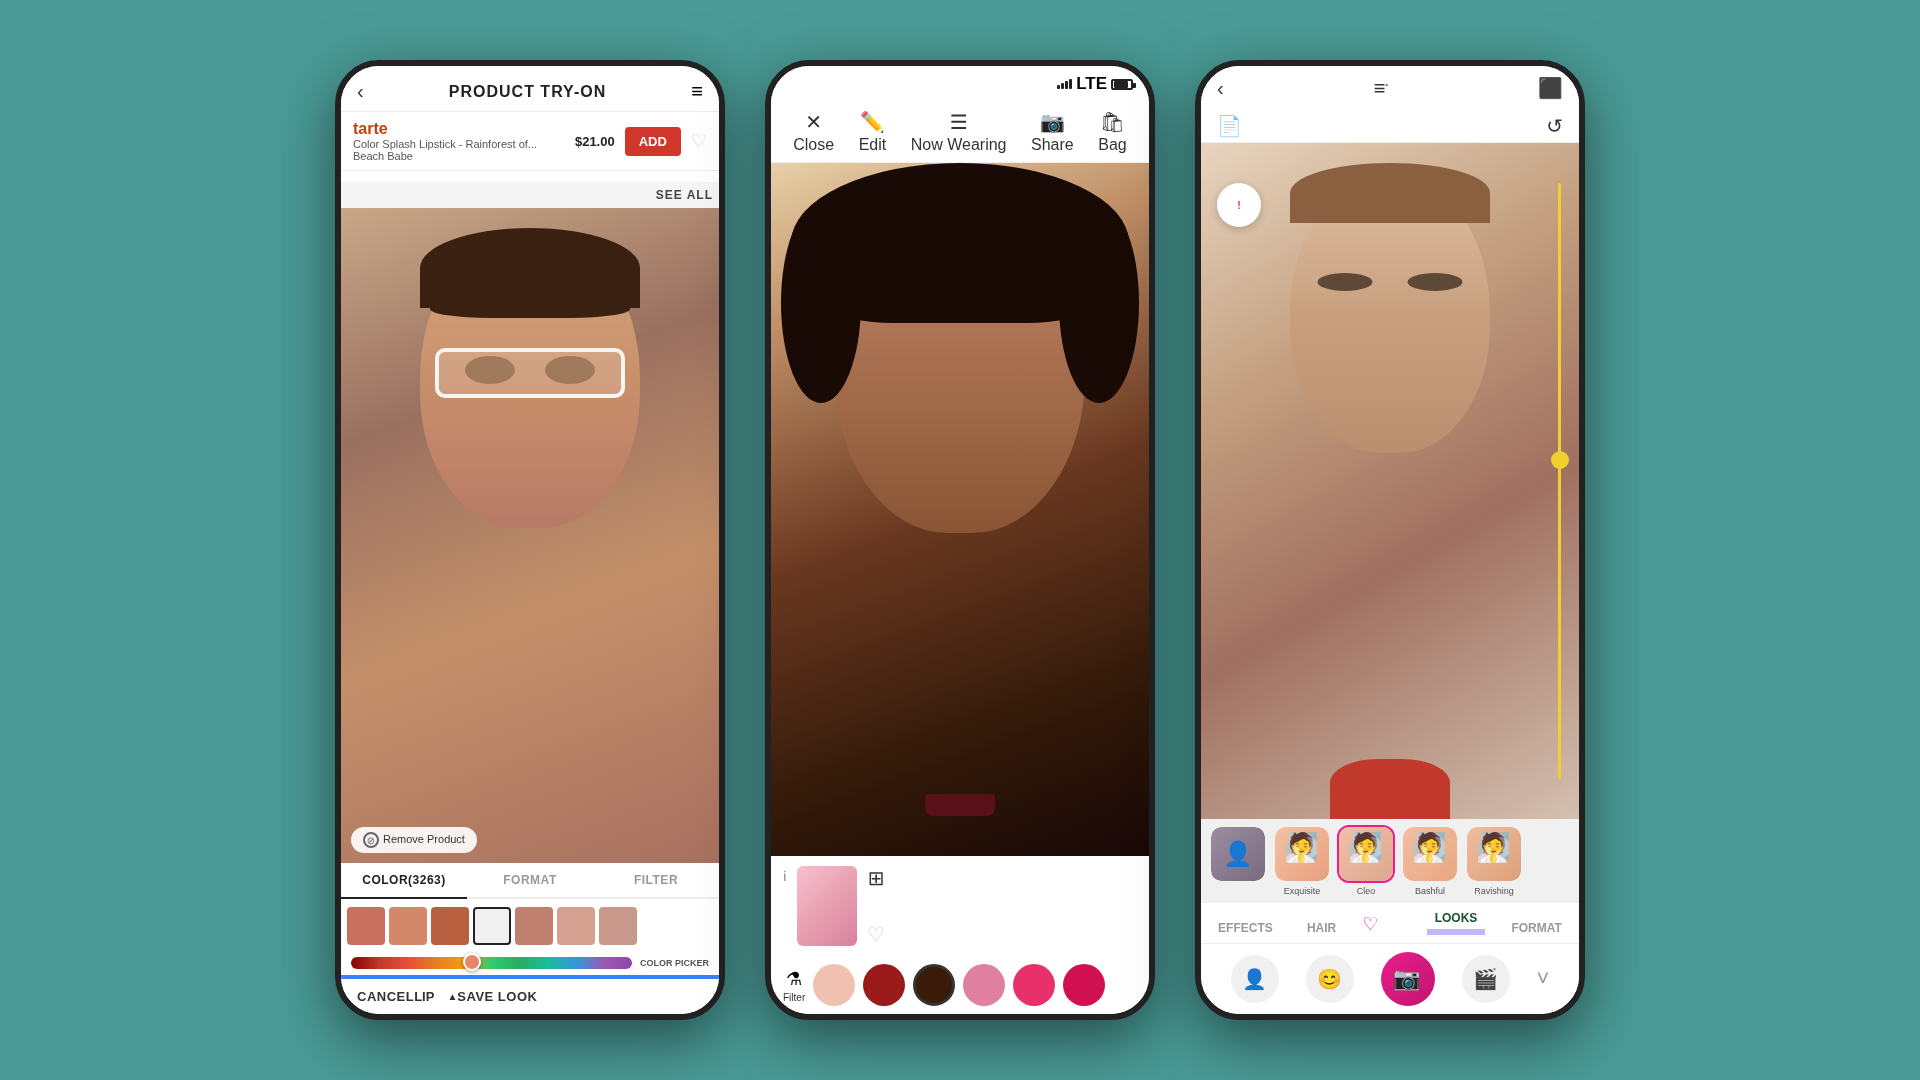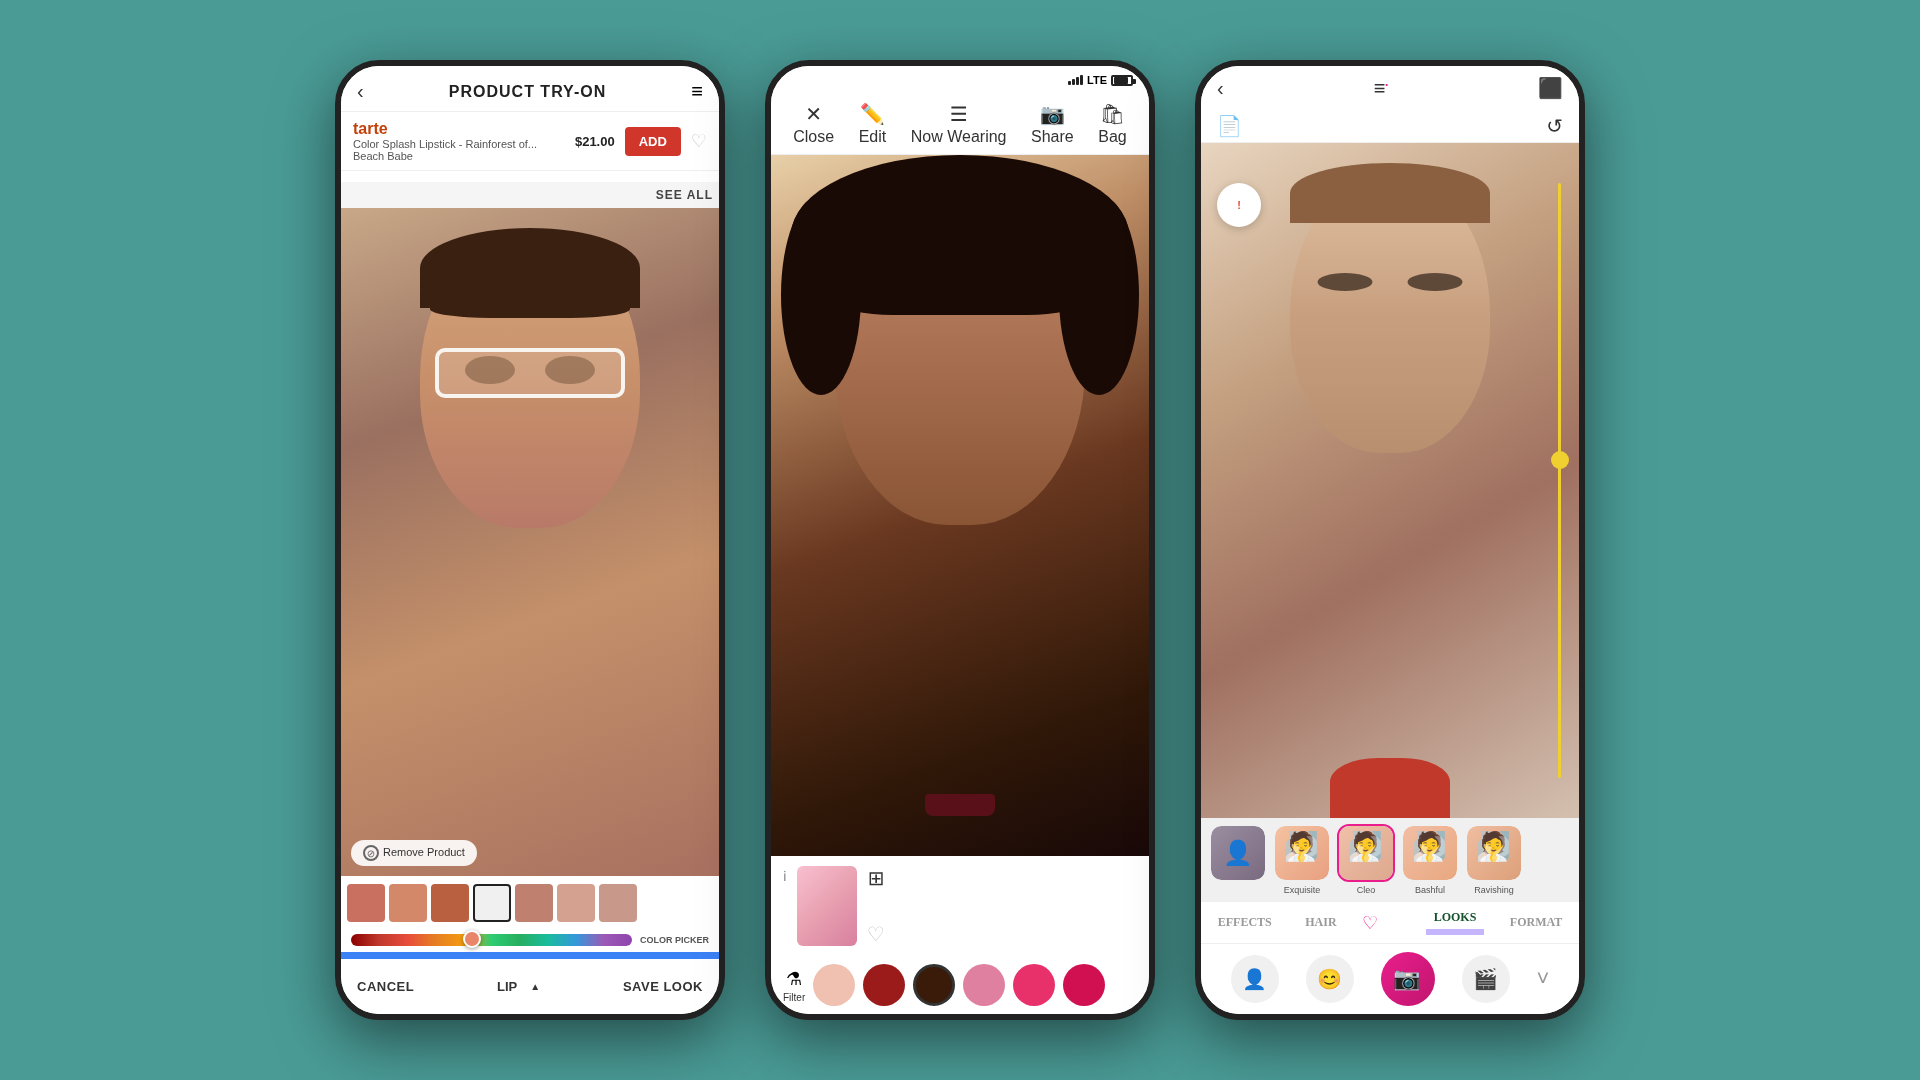"LTE" span { font-size: 11px -> 17px }
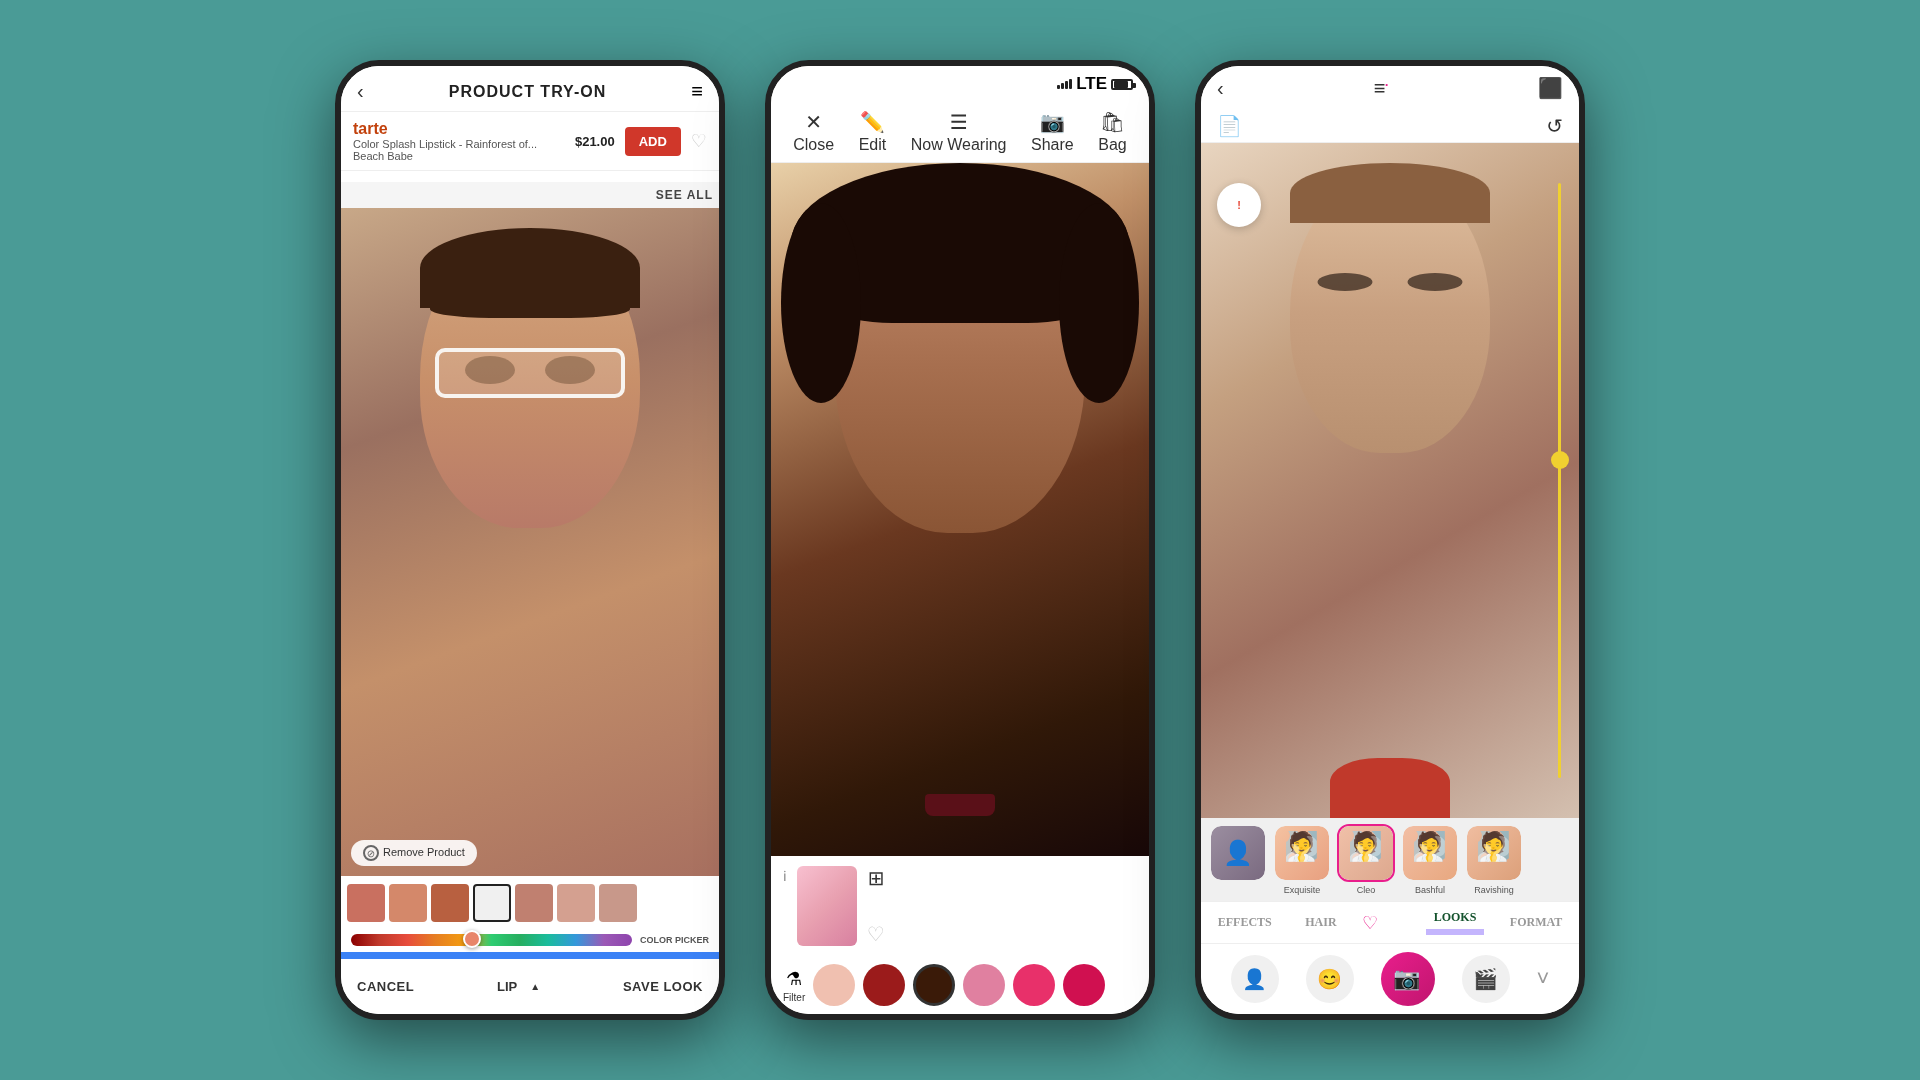"COLOR(3263)" div.phone1-tabs { html: none -> <div> <div>COLOR(3263)</div> <div>FORMAT</div> <div>FILTER</div> </div> }
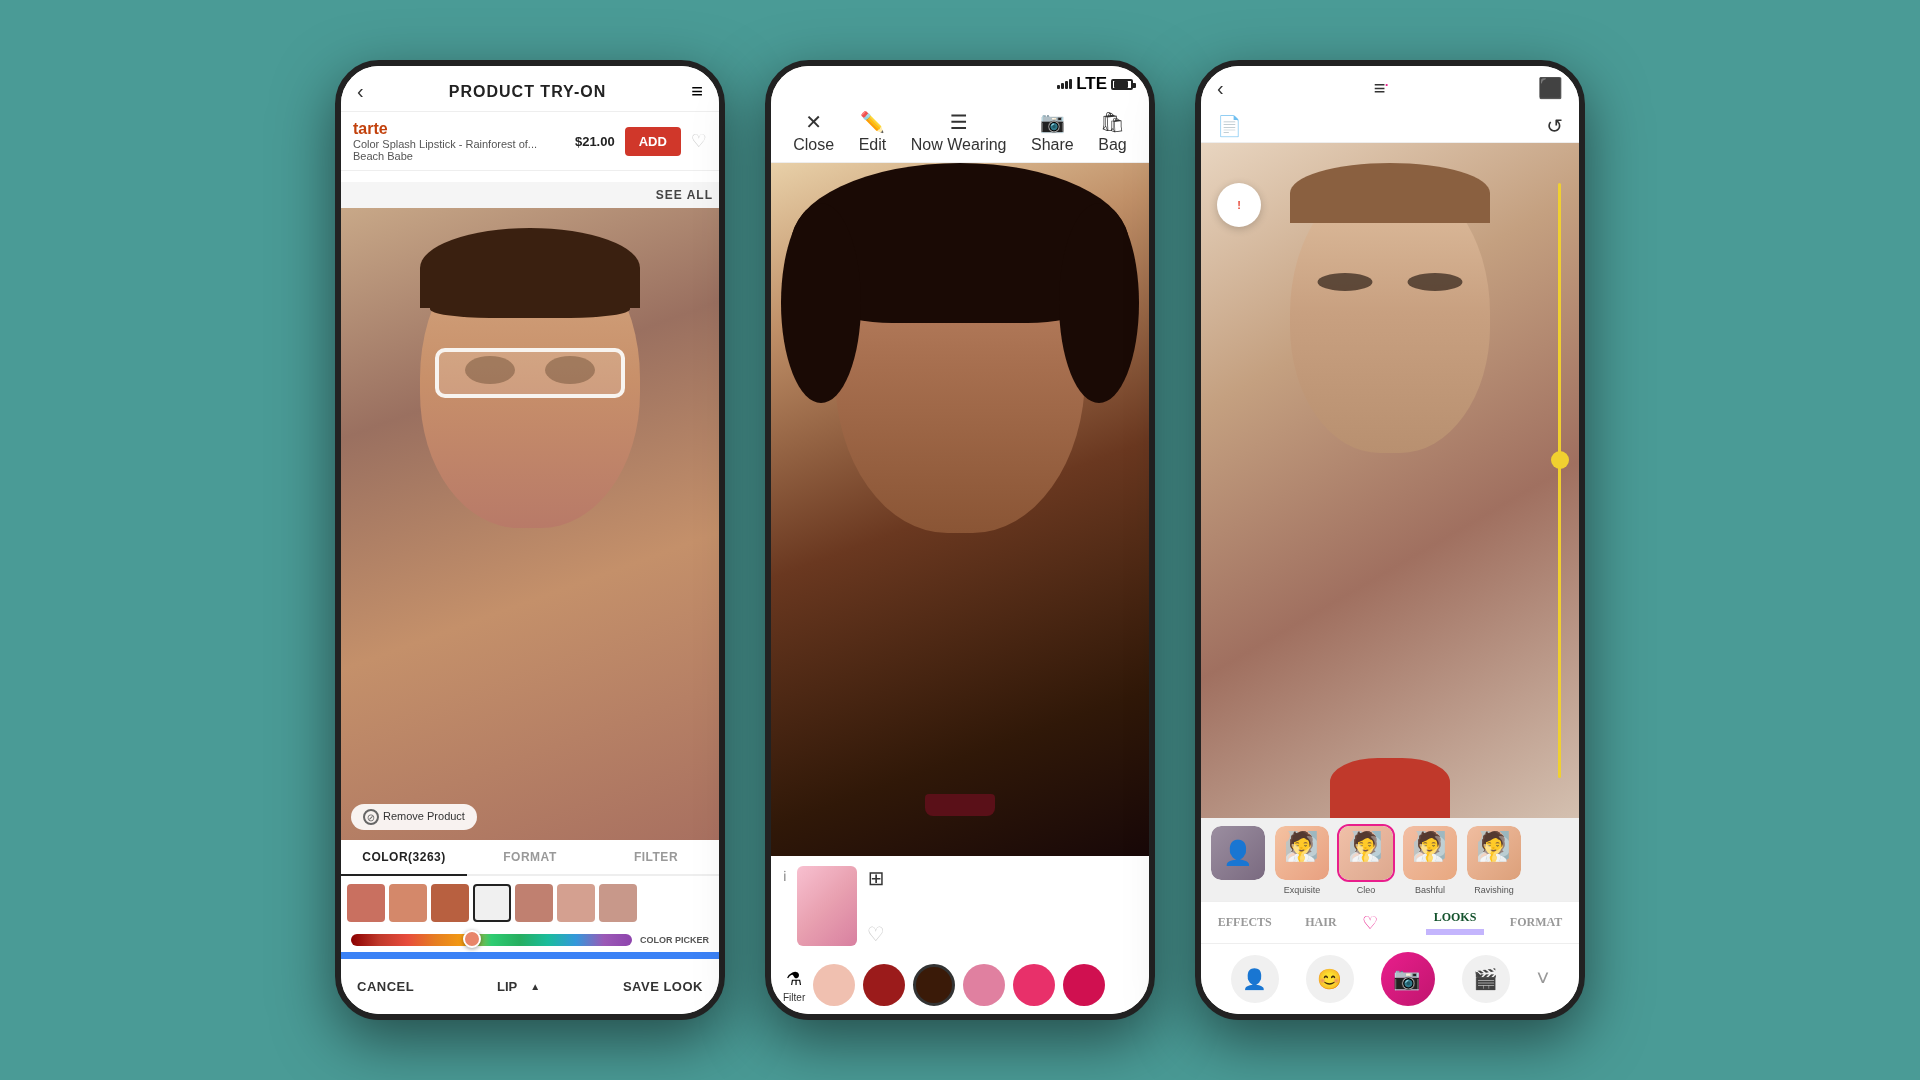"EFFECTS" .phone3-cat-tabs { align-items: center -> flex-end; font-family: Liberation Serif, serif -> none }
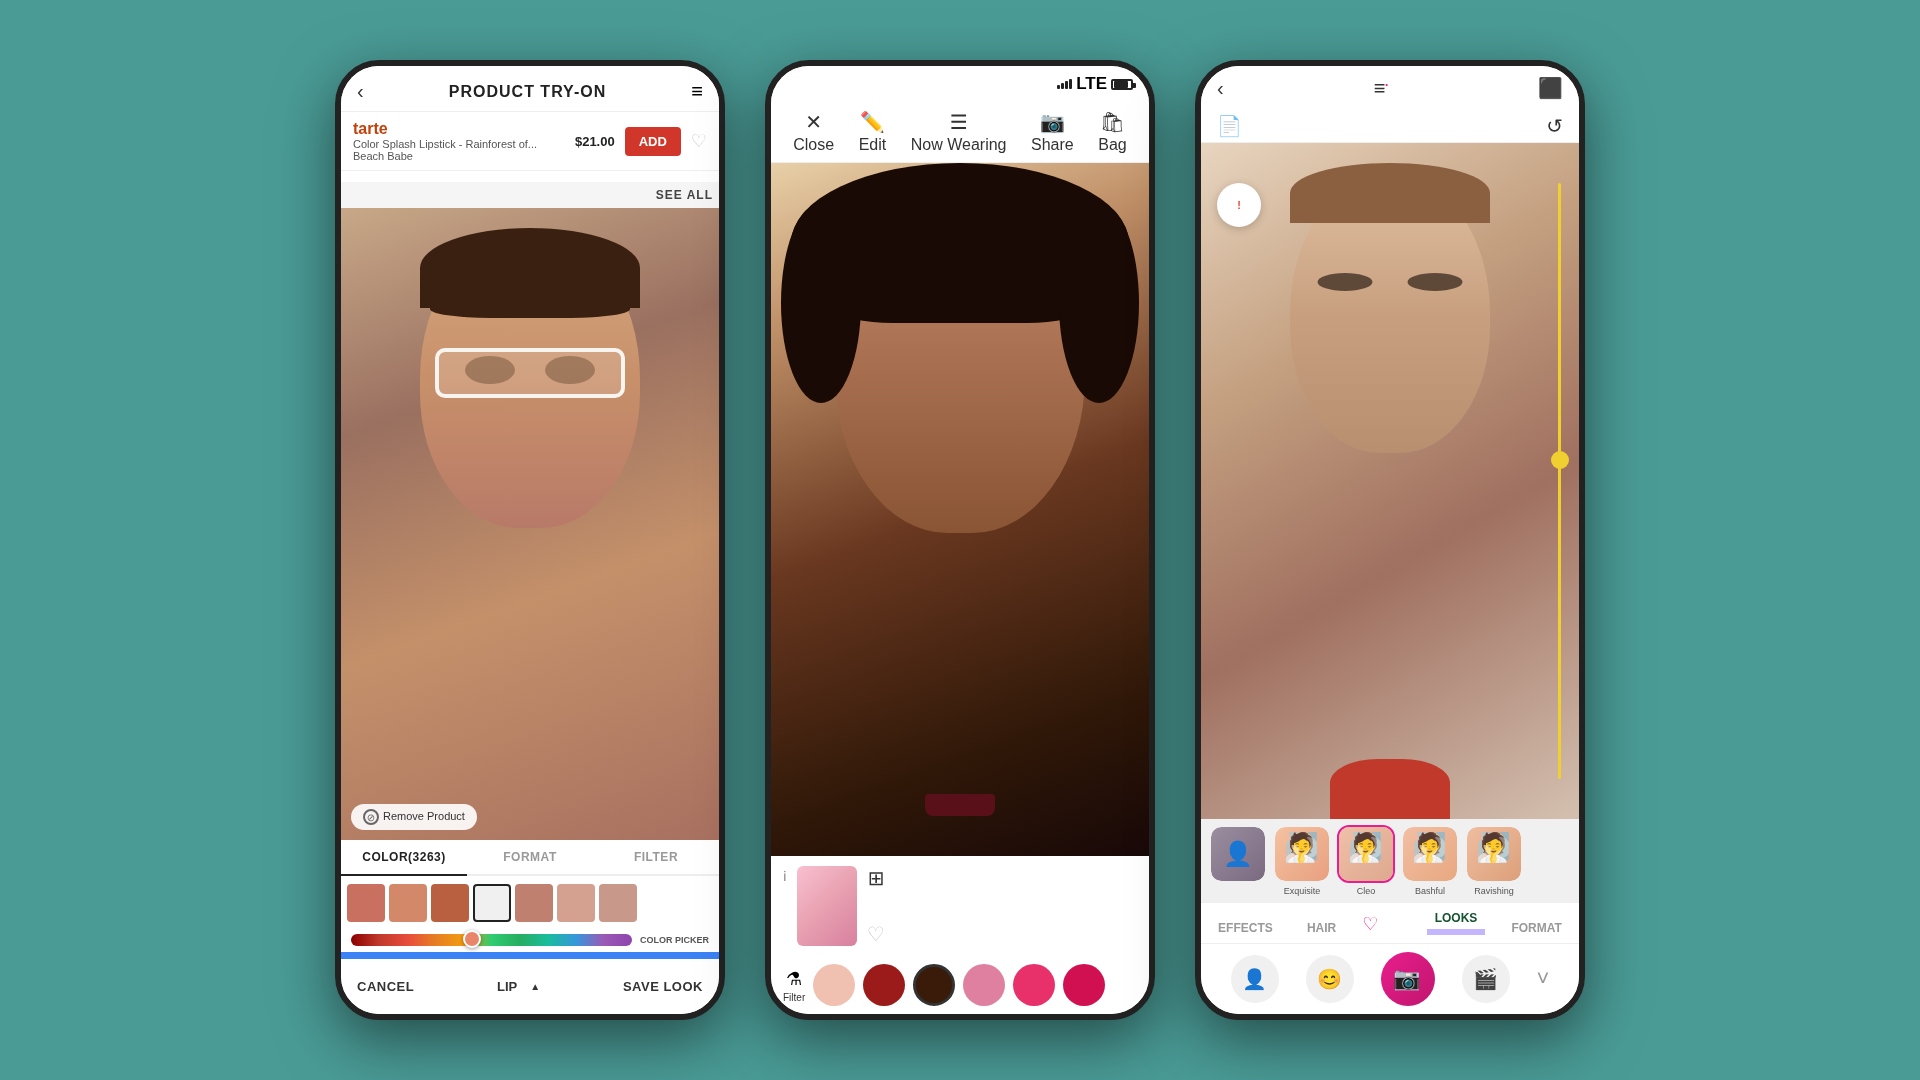"CANCEL" .phone1-bottom-bar { border-top: 7px solid #3b82f6 -> 4px solid #3b82f6; justify-content: space-between -> flex-start; padding: 20px 16px -> 10px 16px }
